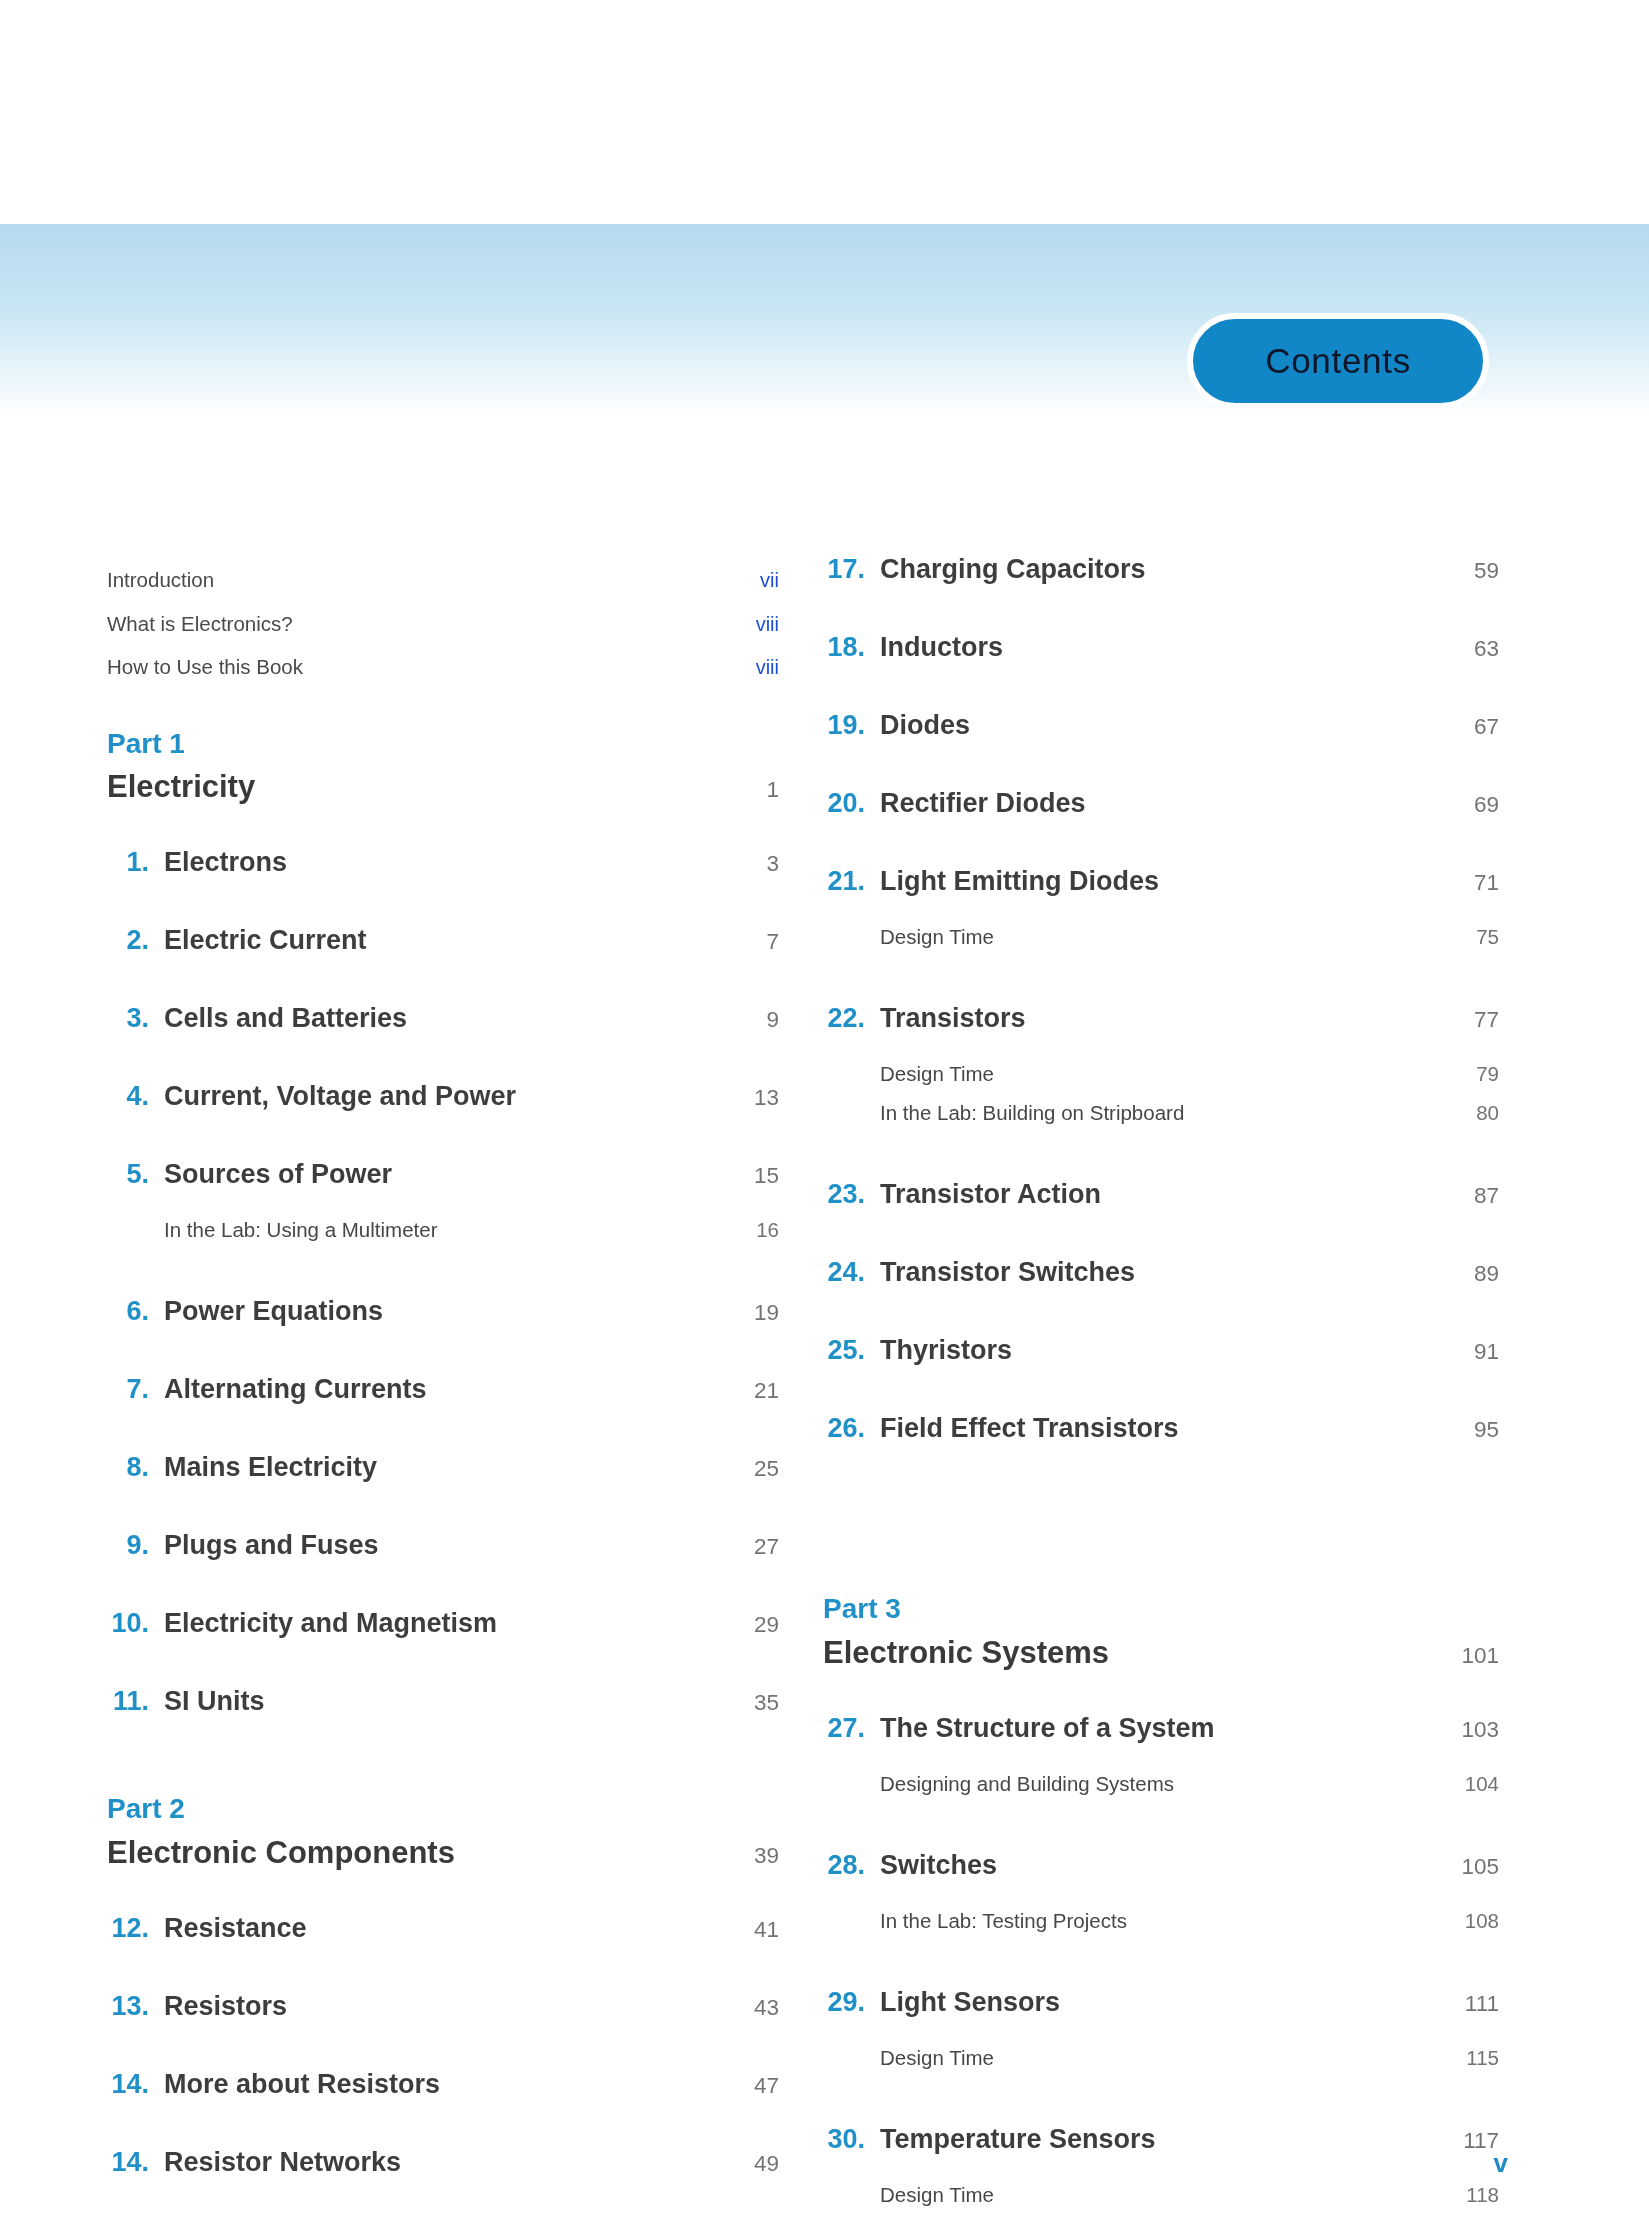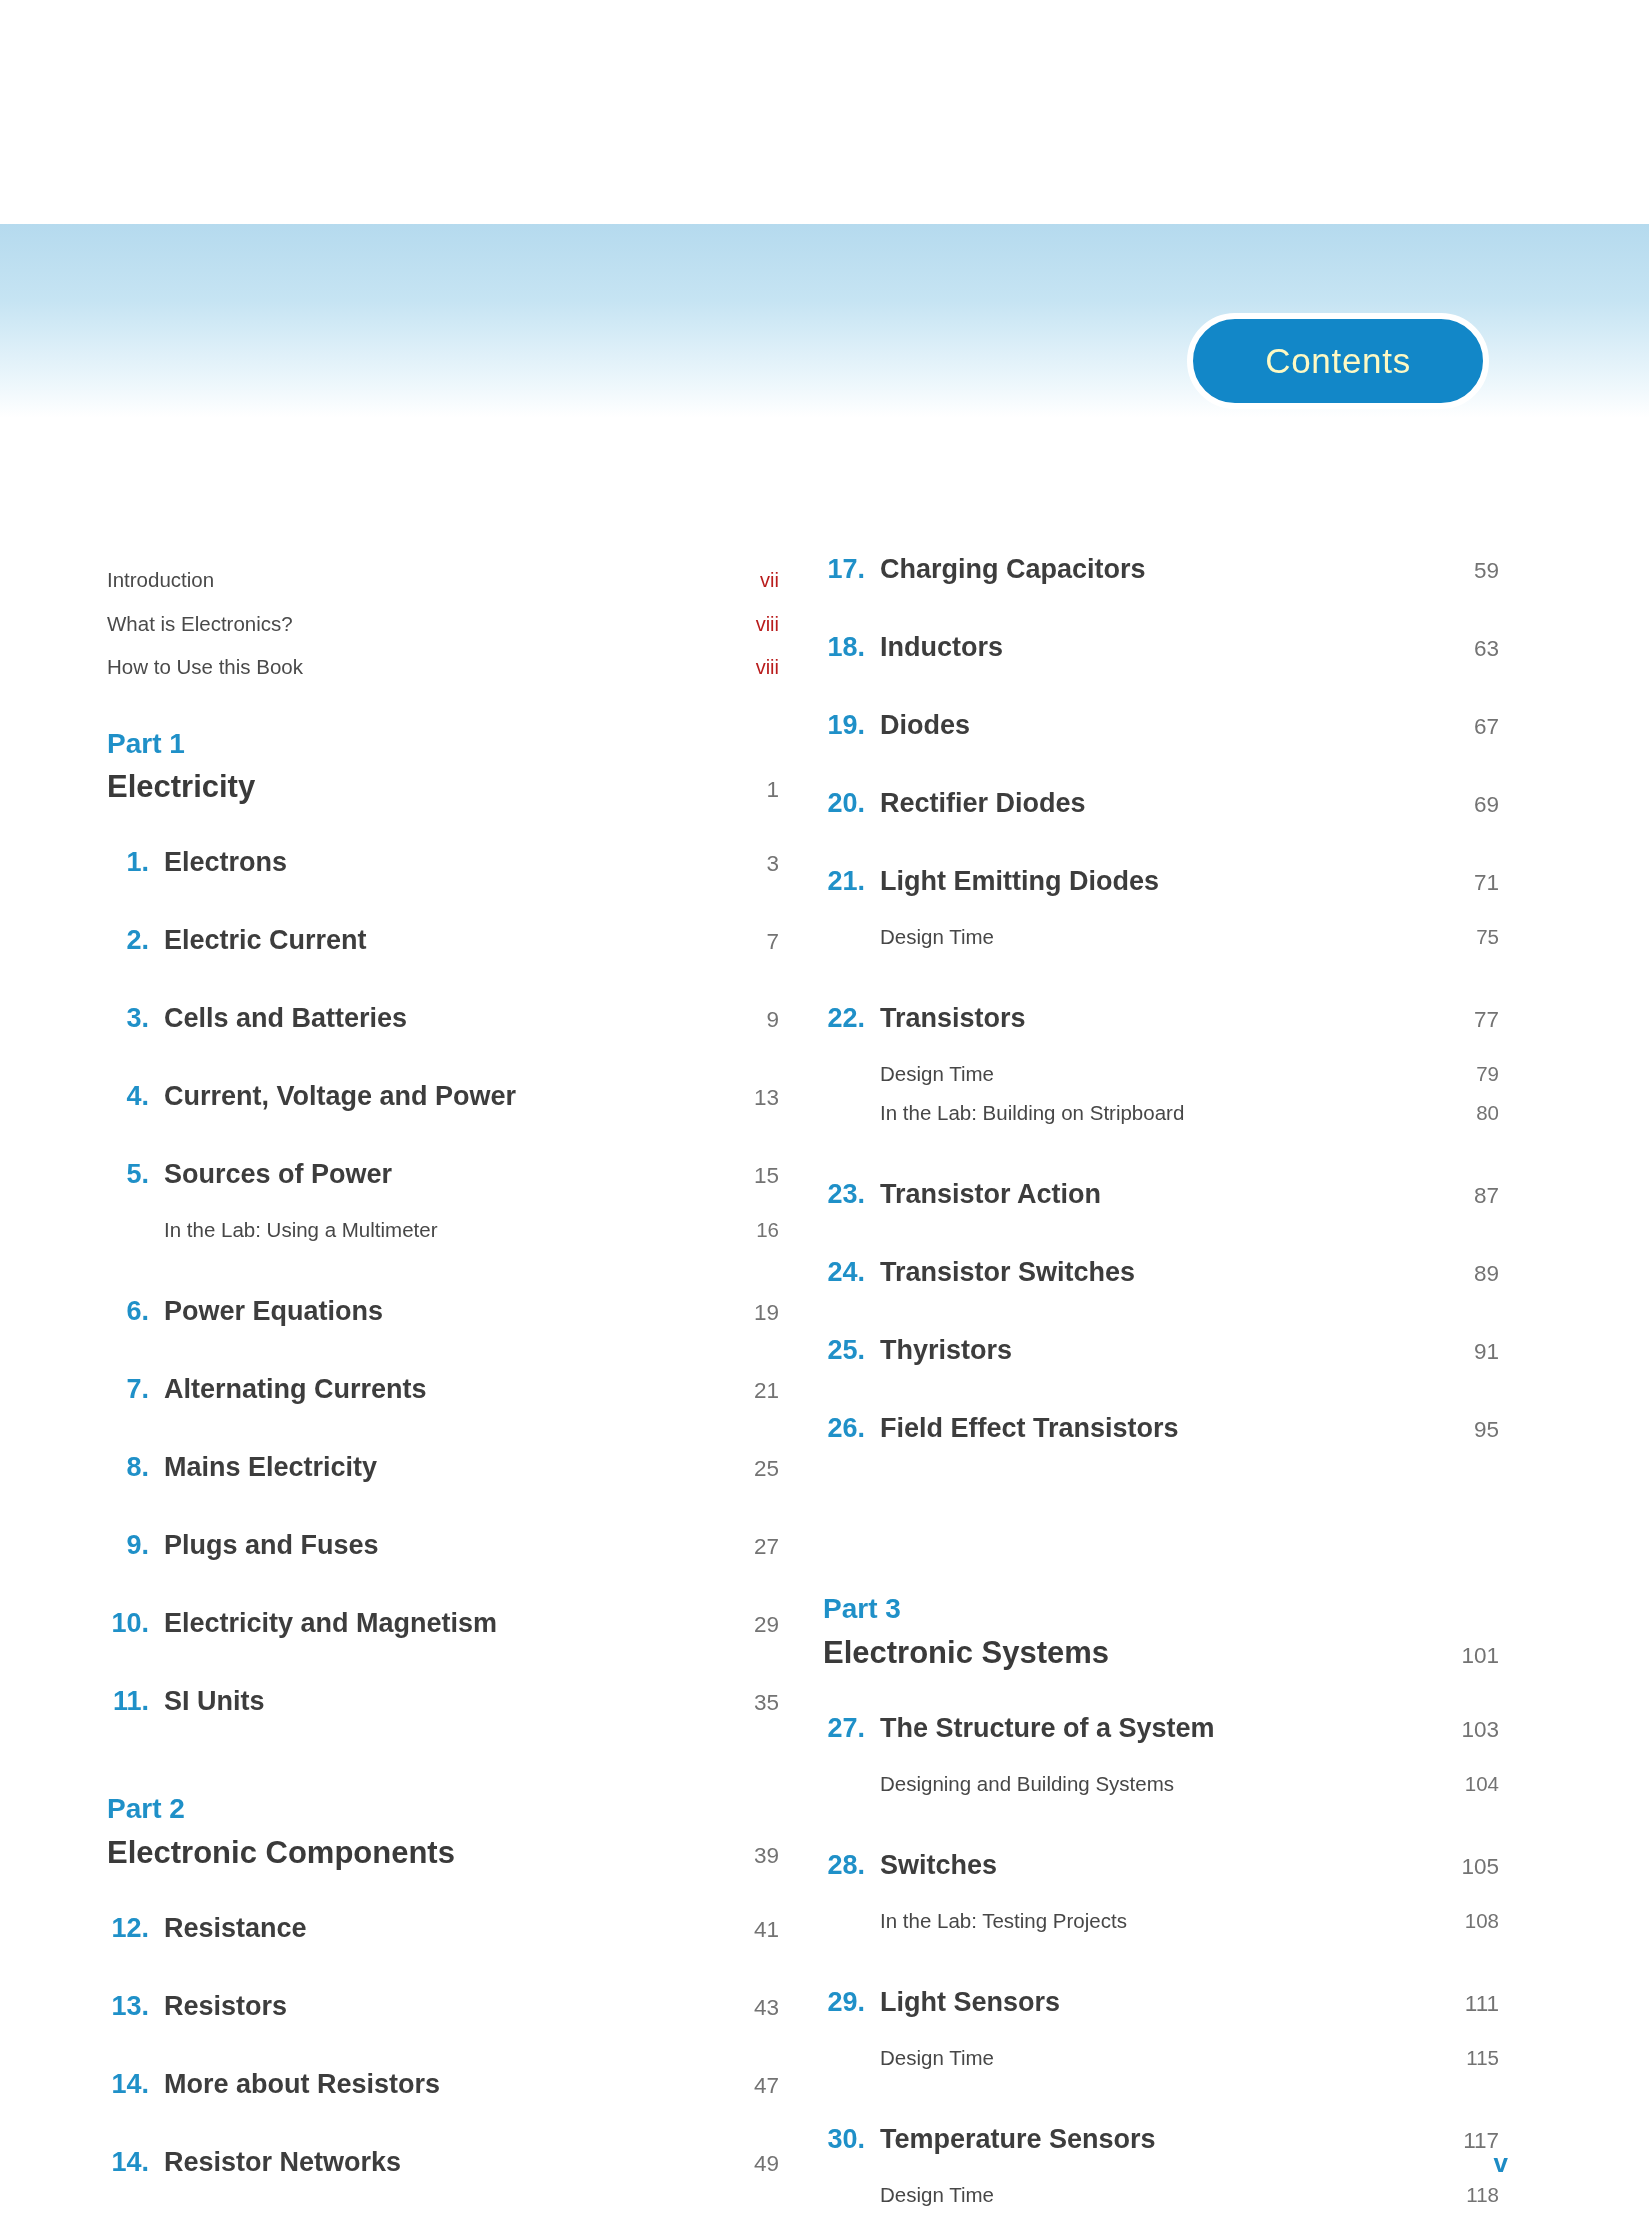"Contents" .contents-pill { color: #fef9c3 -> #0f172a }
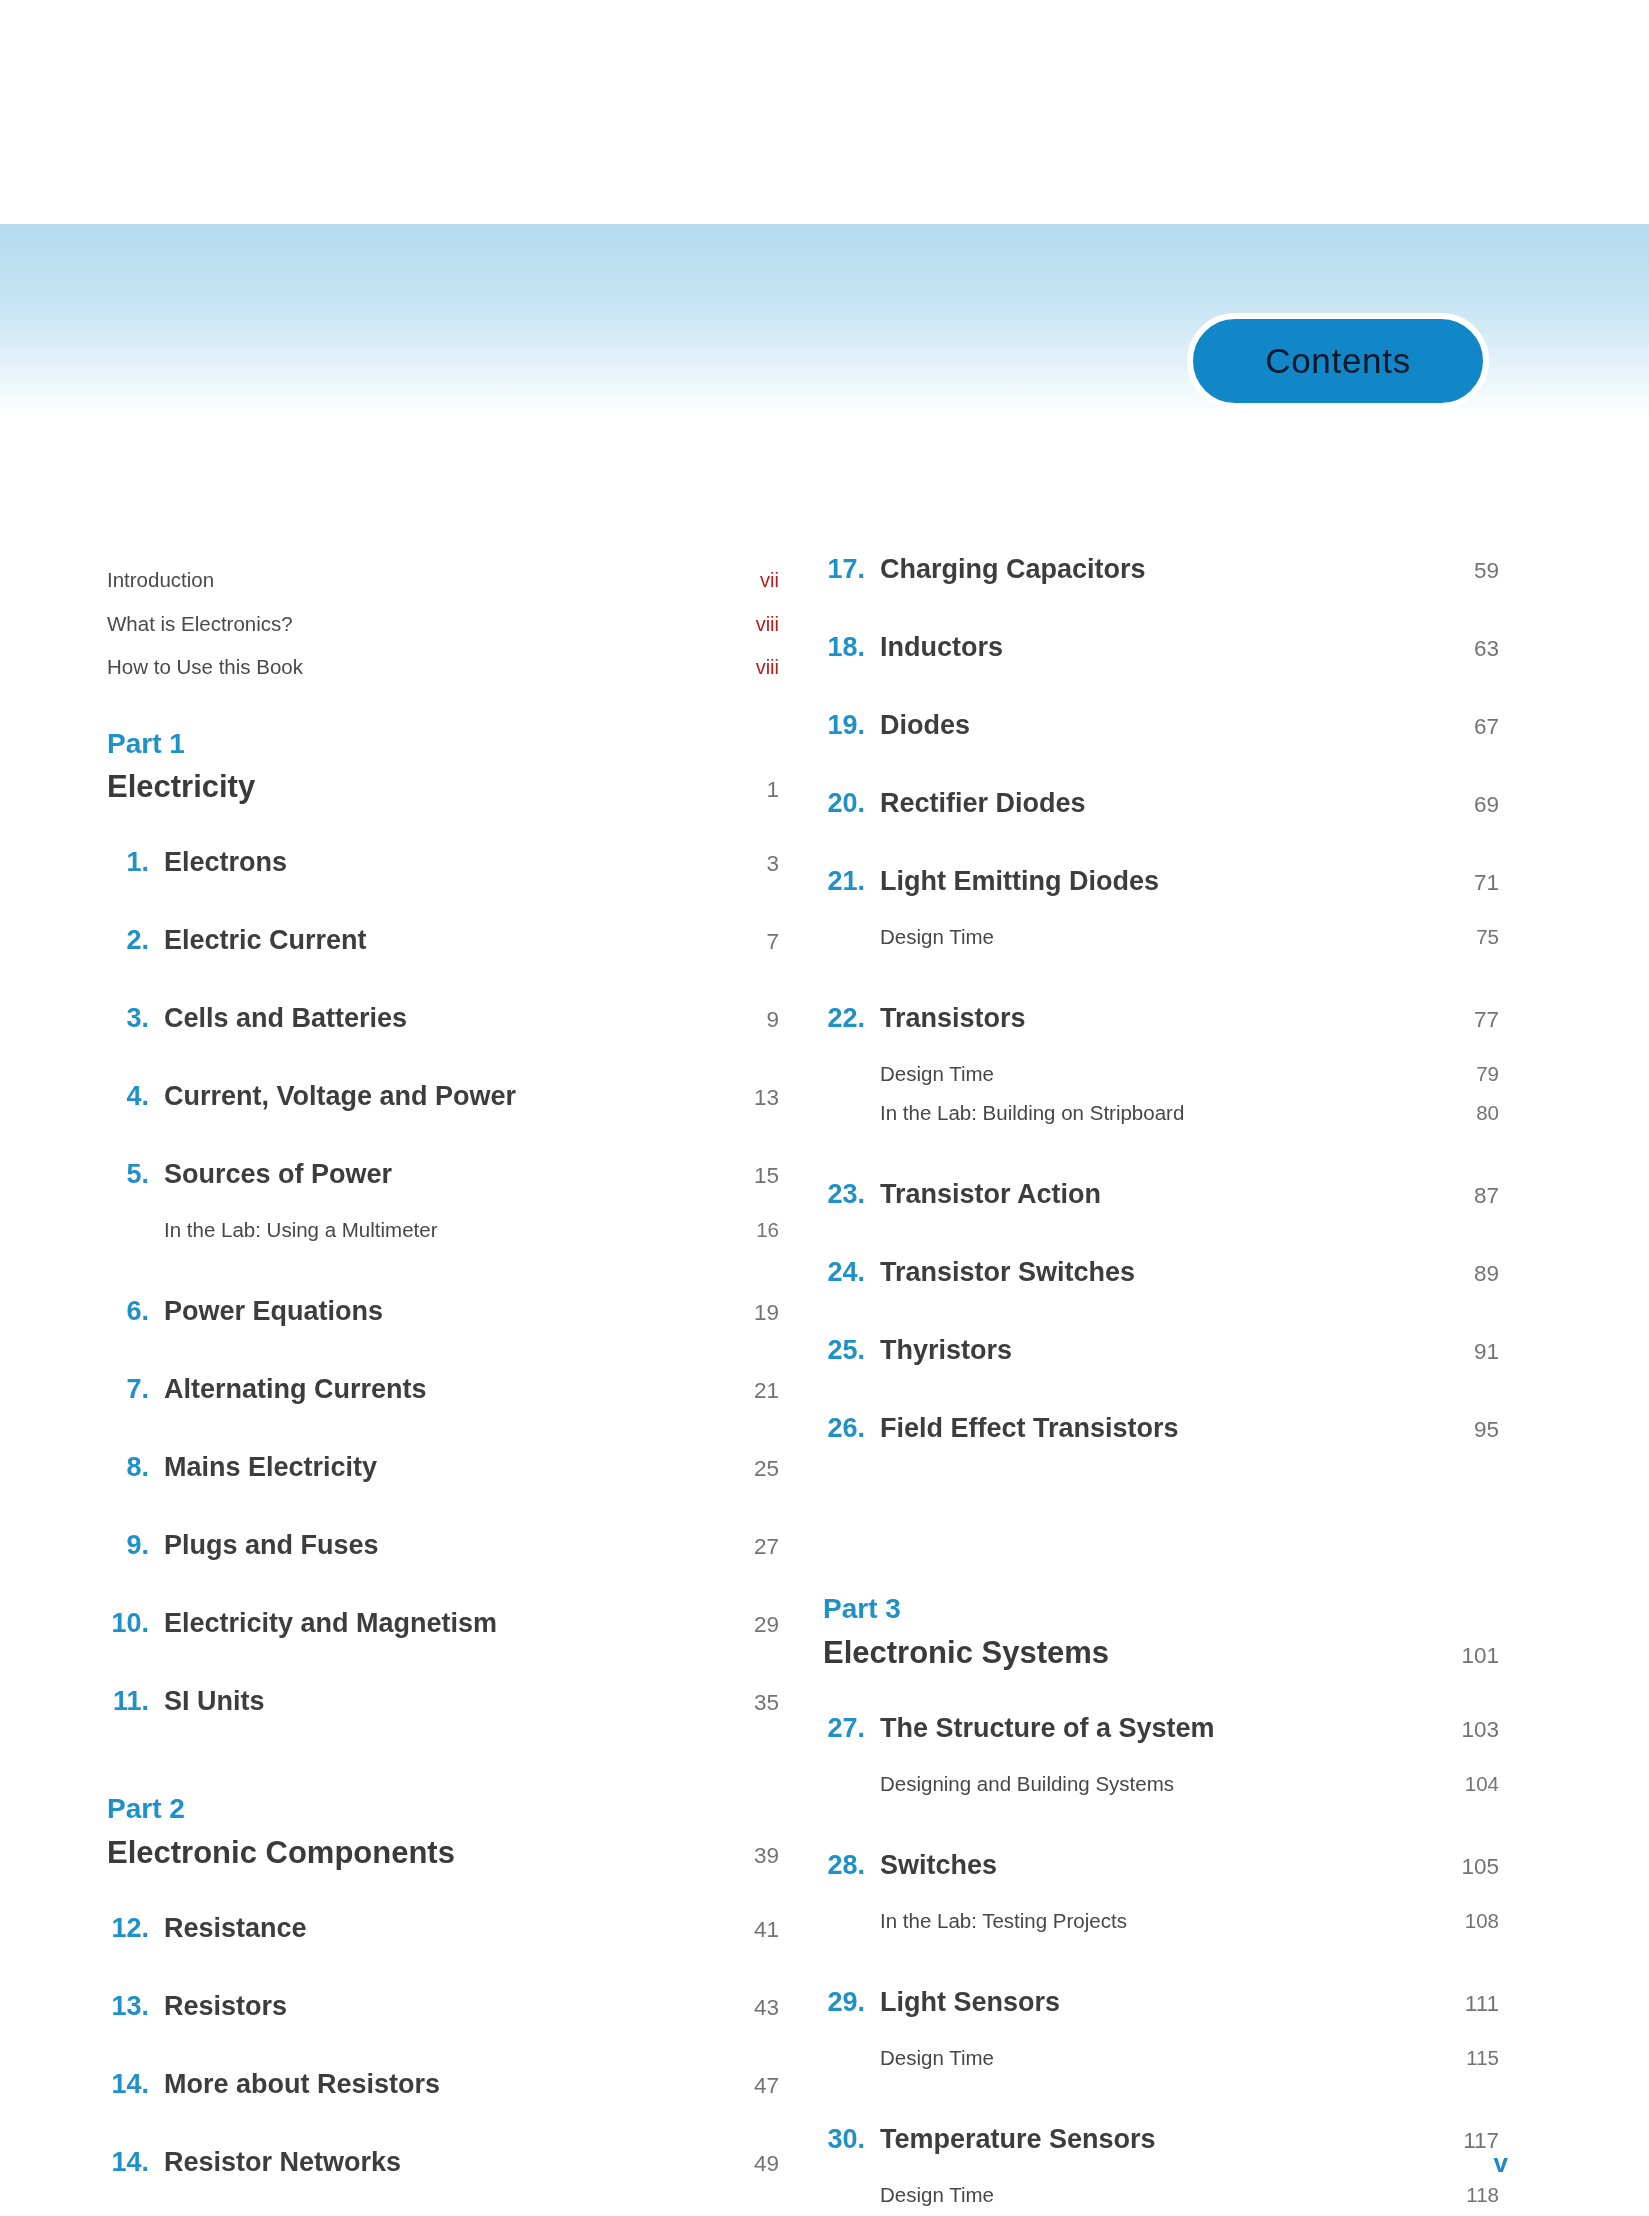"vii" .item-front .page { color: #b91c1c -> #1d4ed8 }
